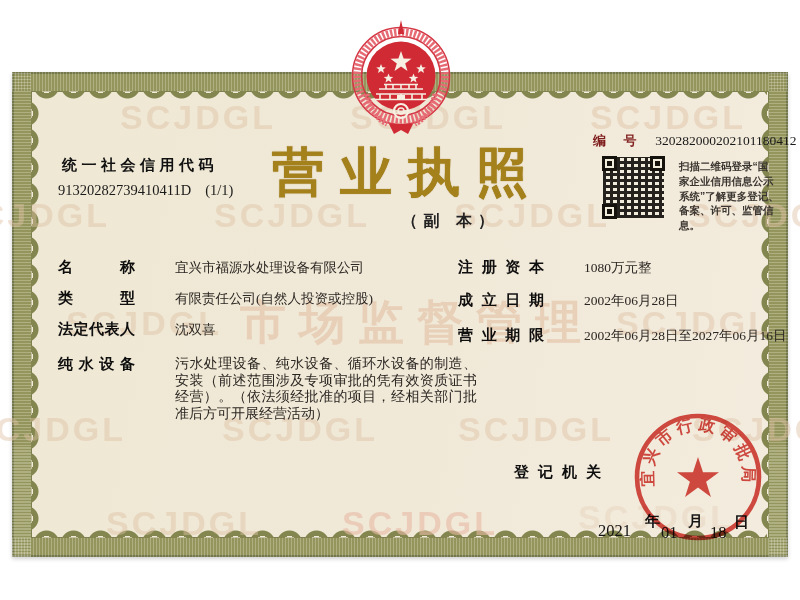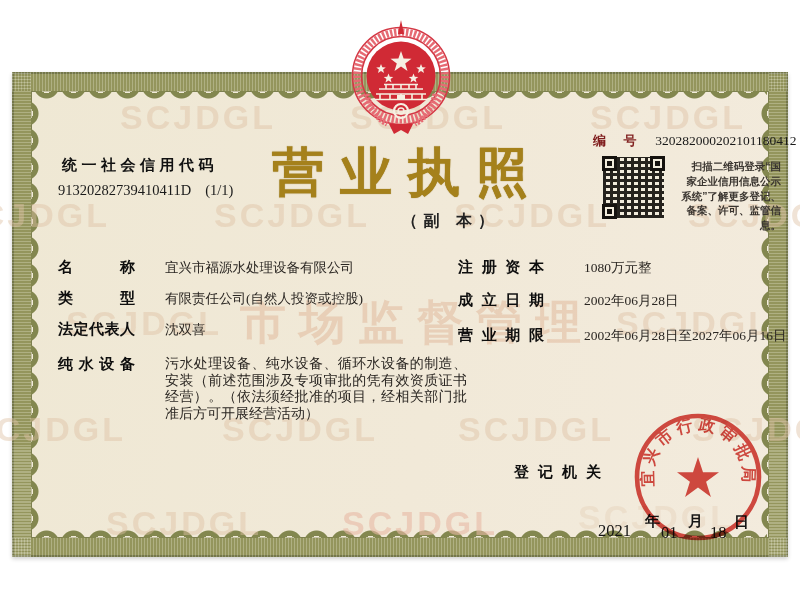"扫描二维码登录“国" .qr-caption { text-align: right -> none }
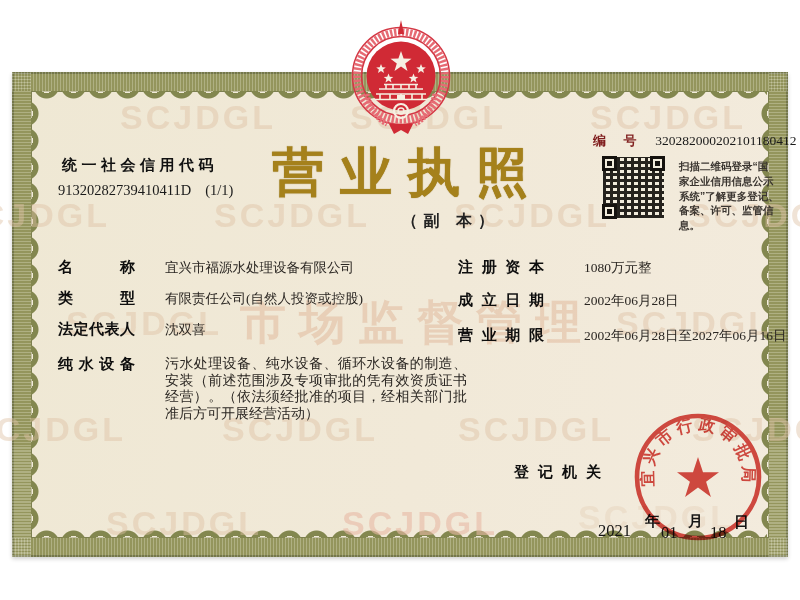"名称" .flabel.lft { margin-right: 30px -> 40px }
